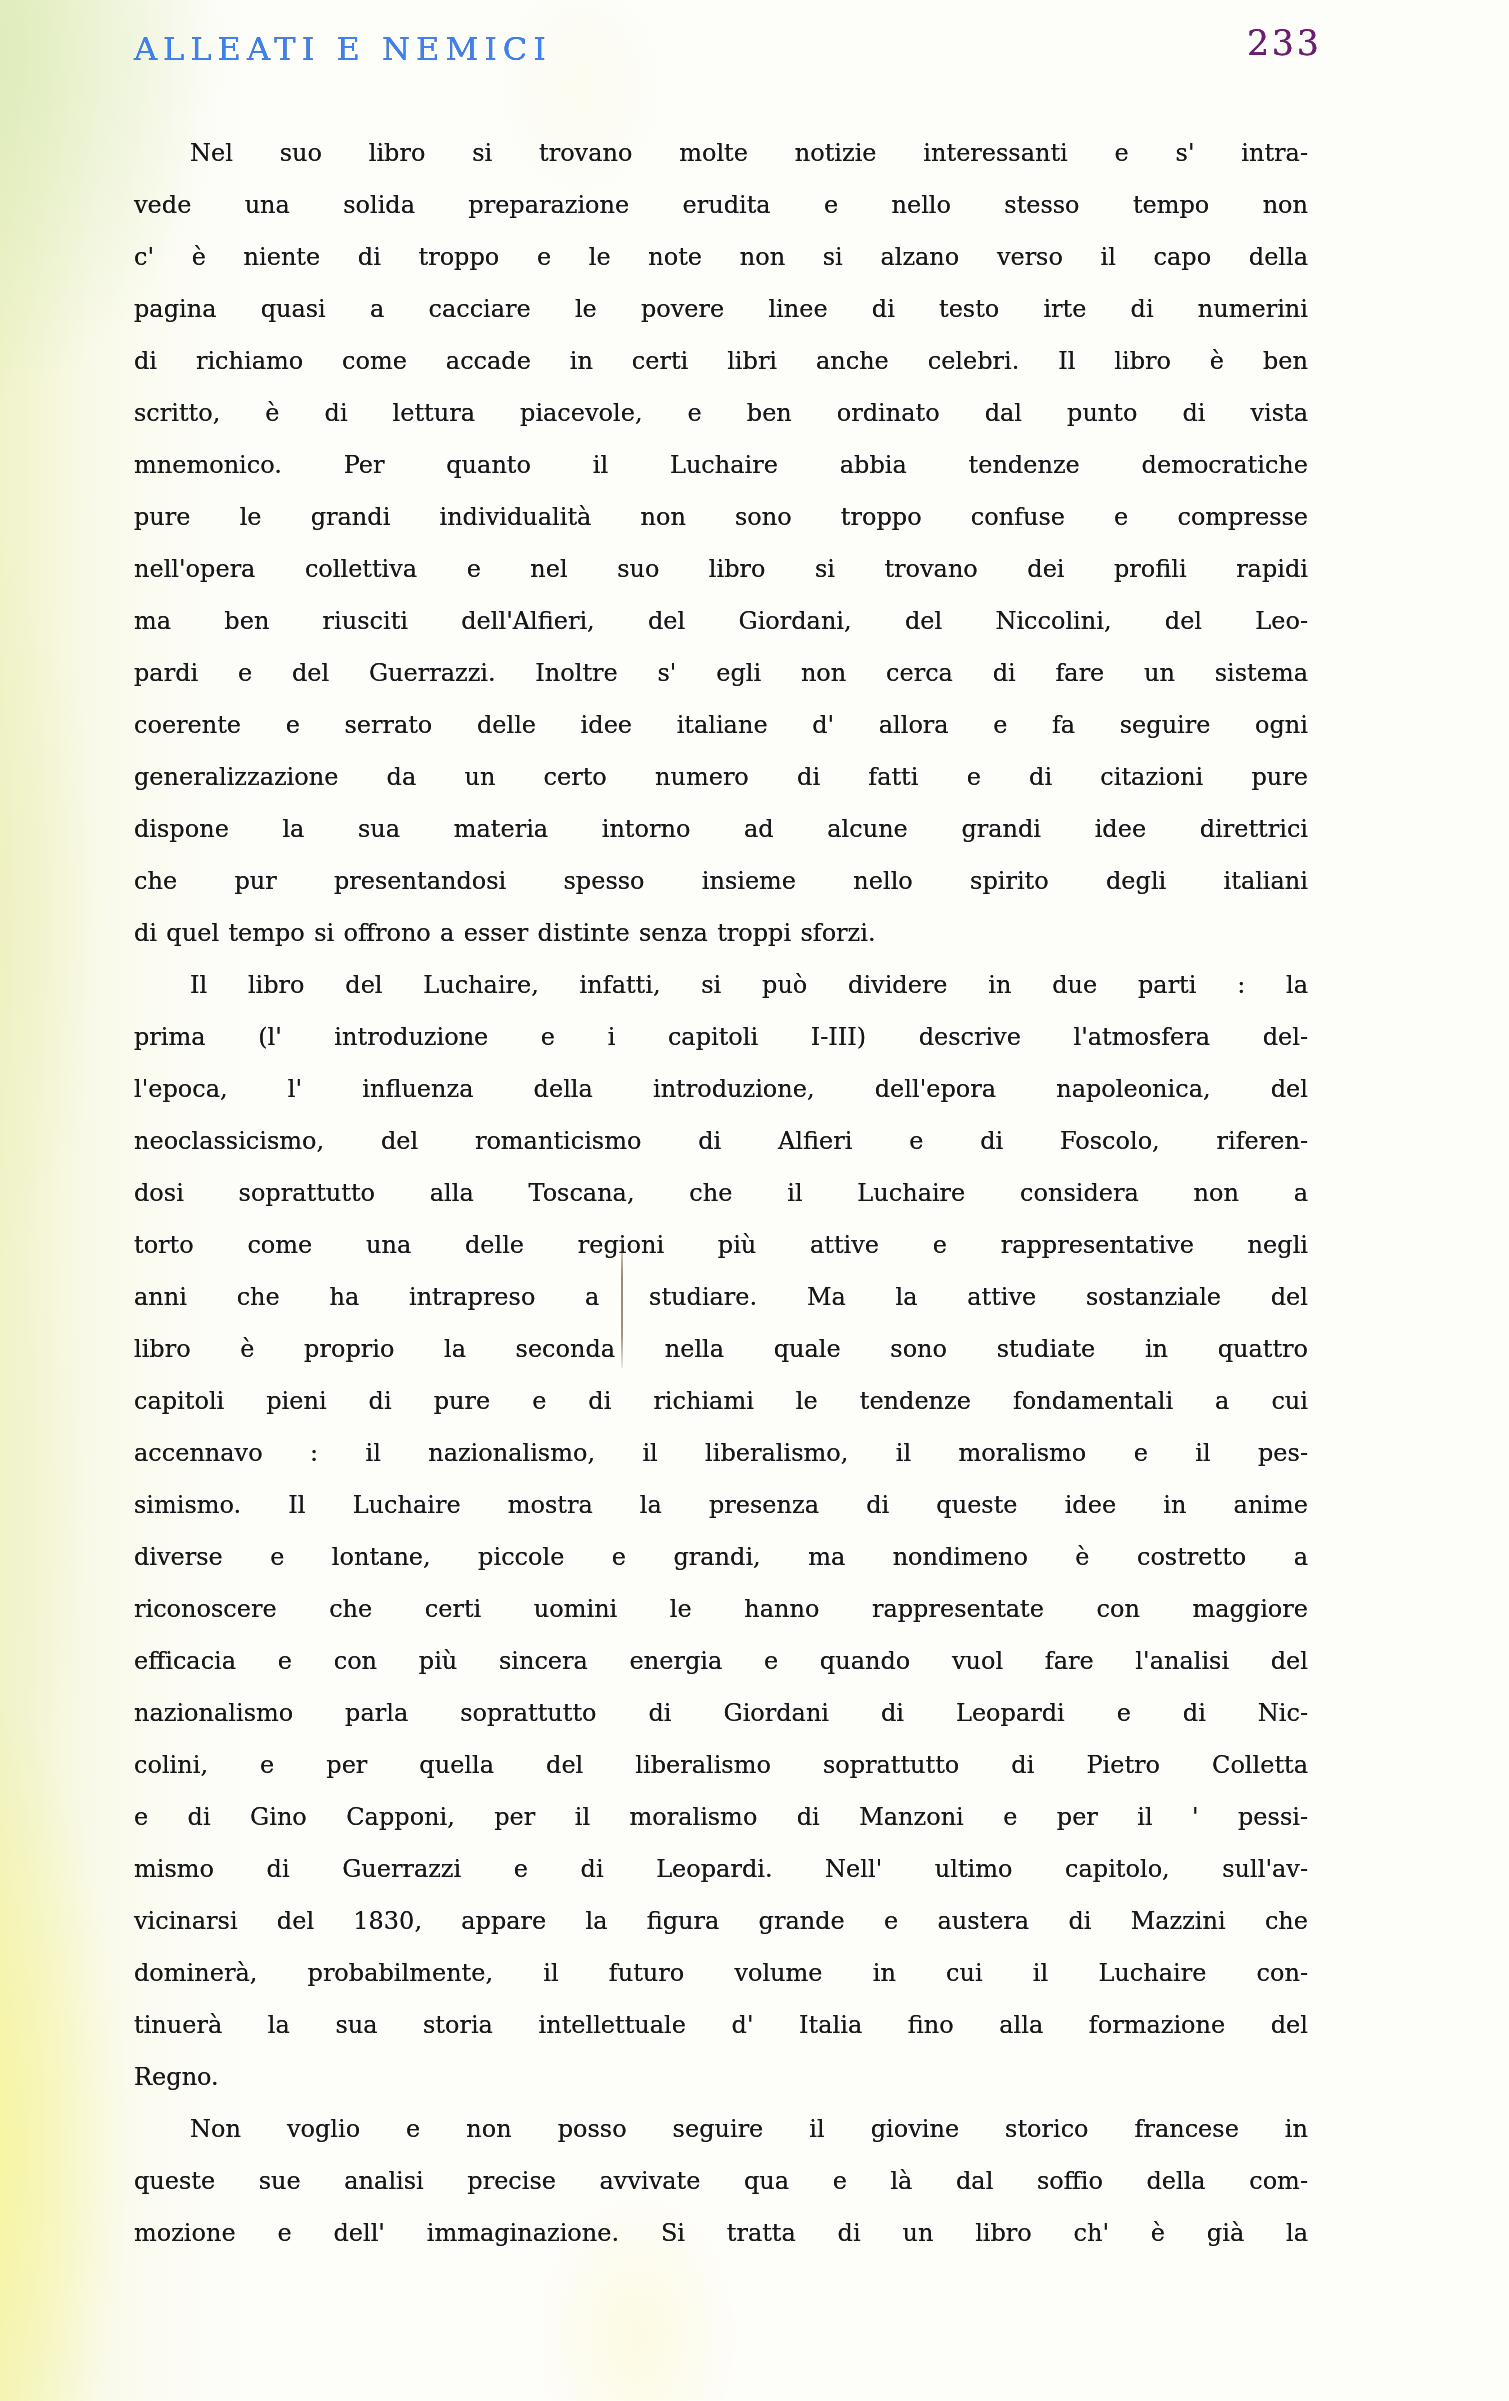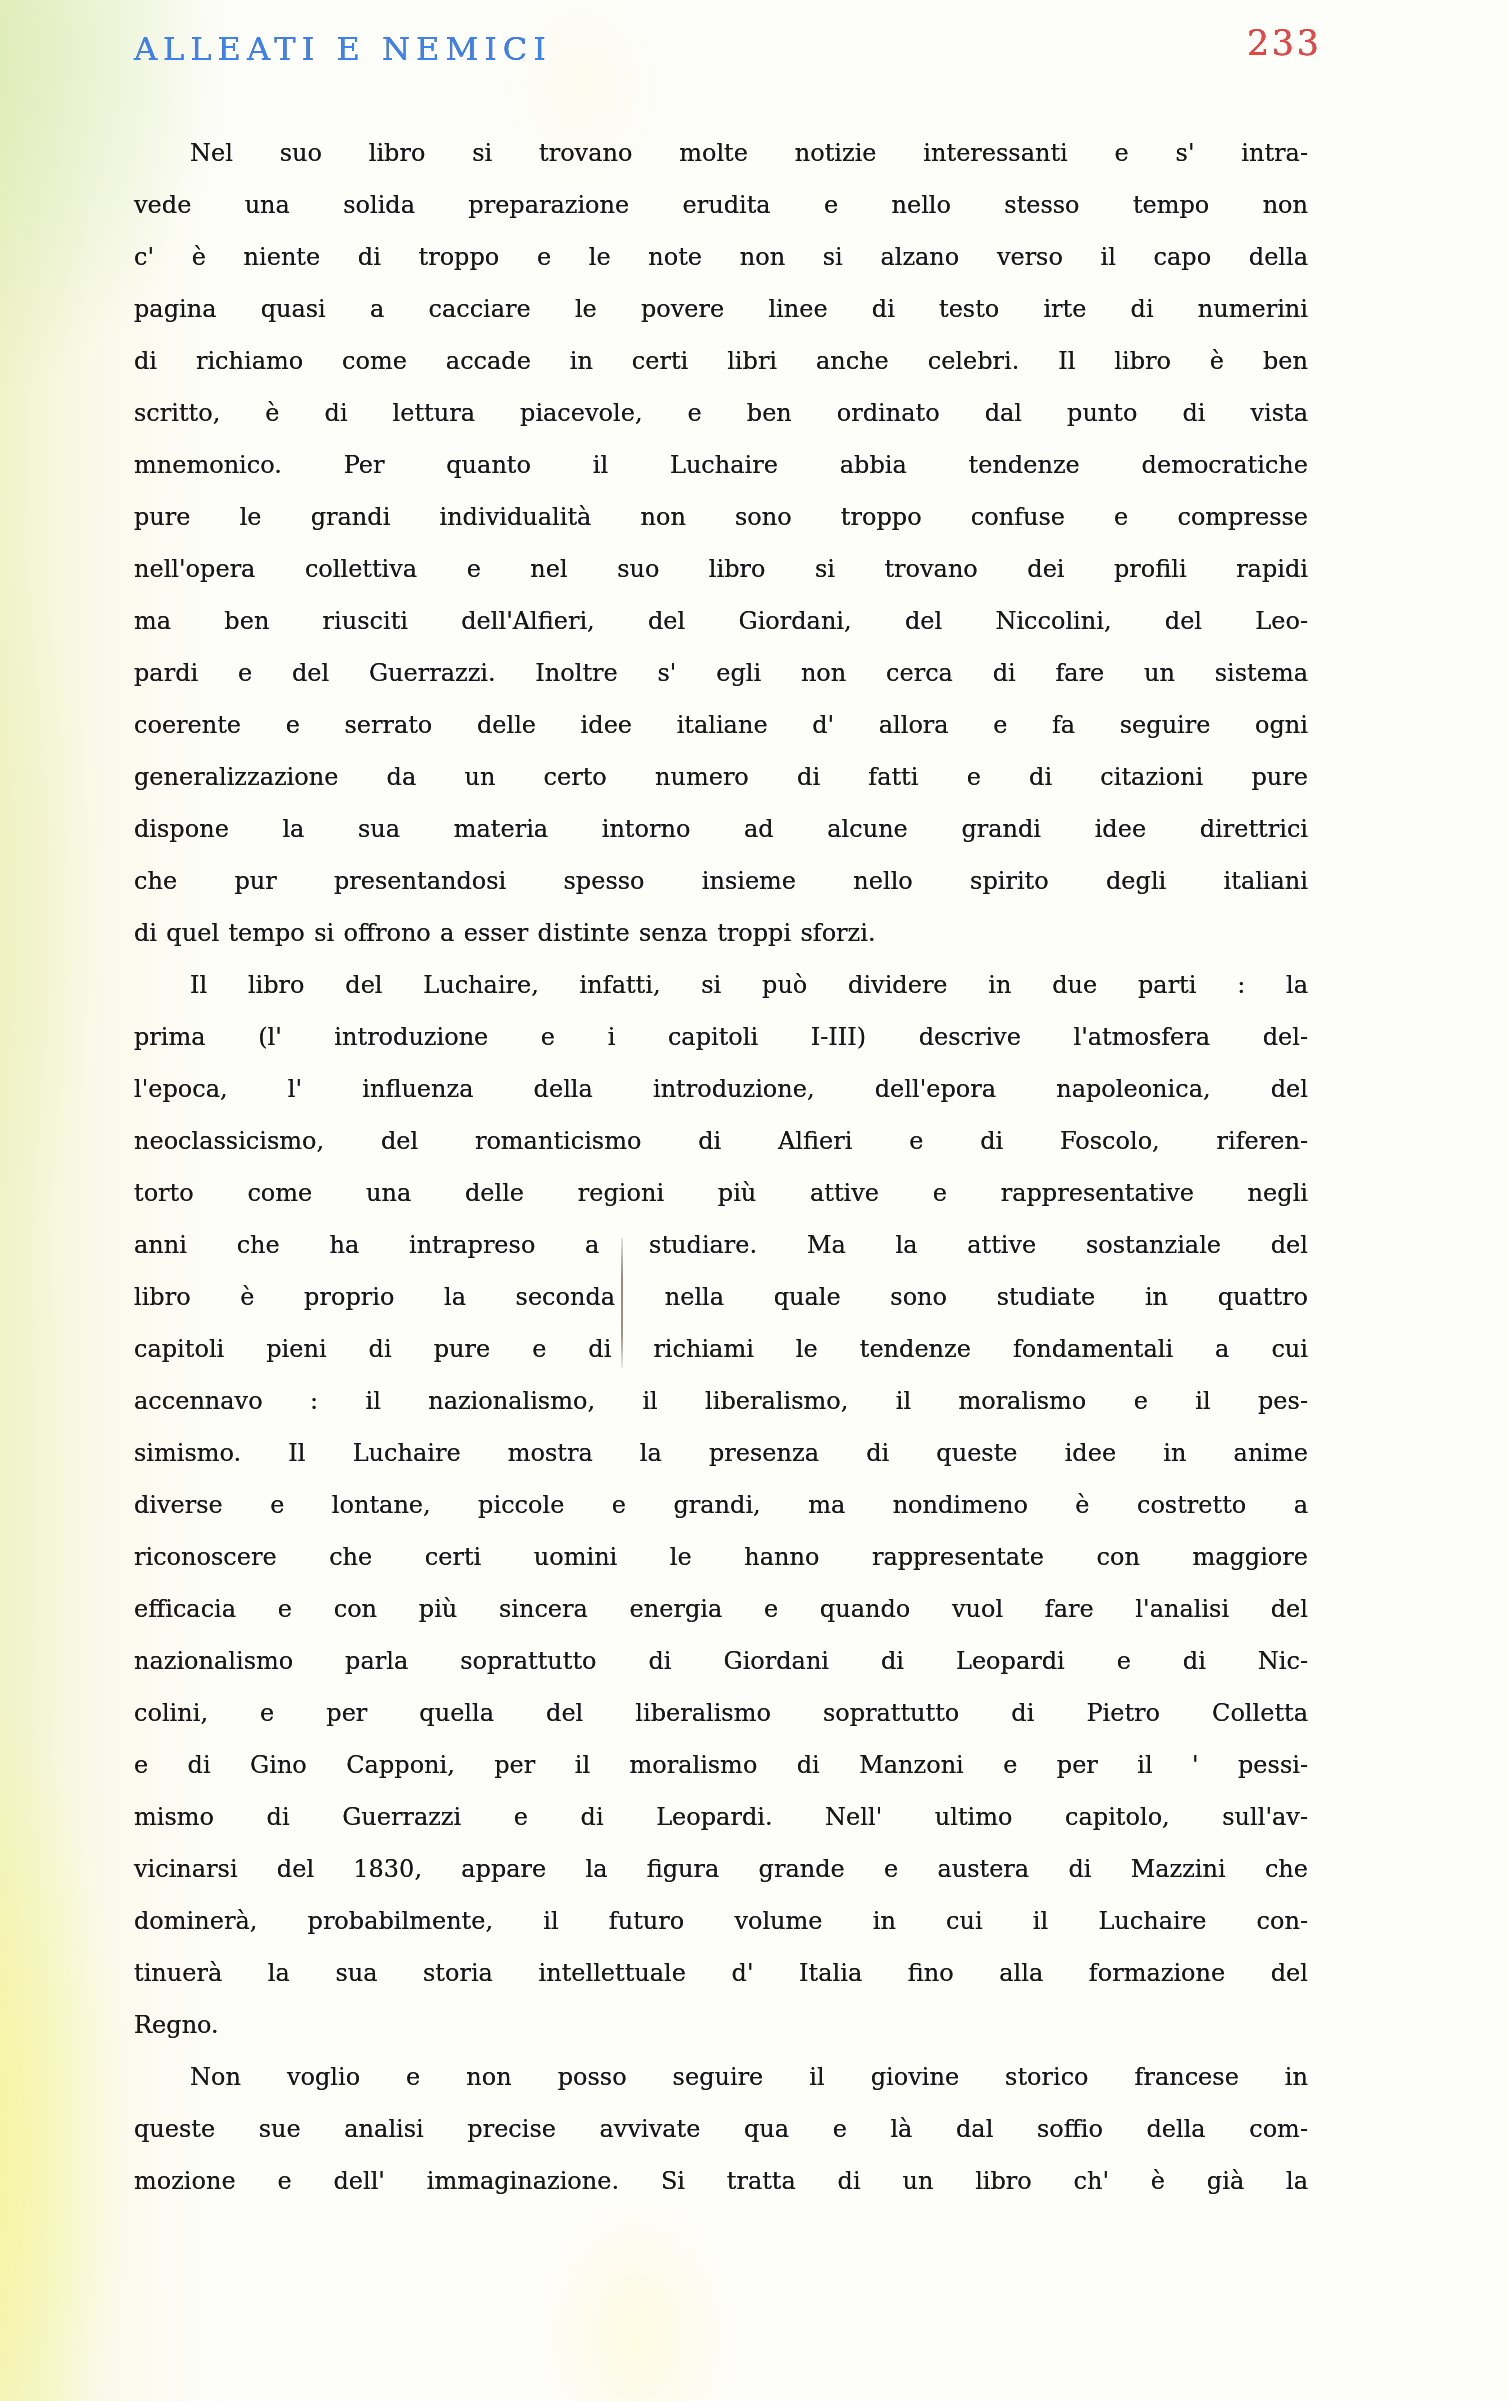"233" .folio { color: #ef4444 -> #701a75 }
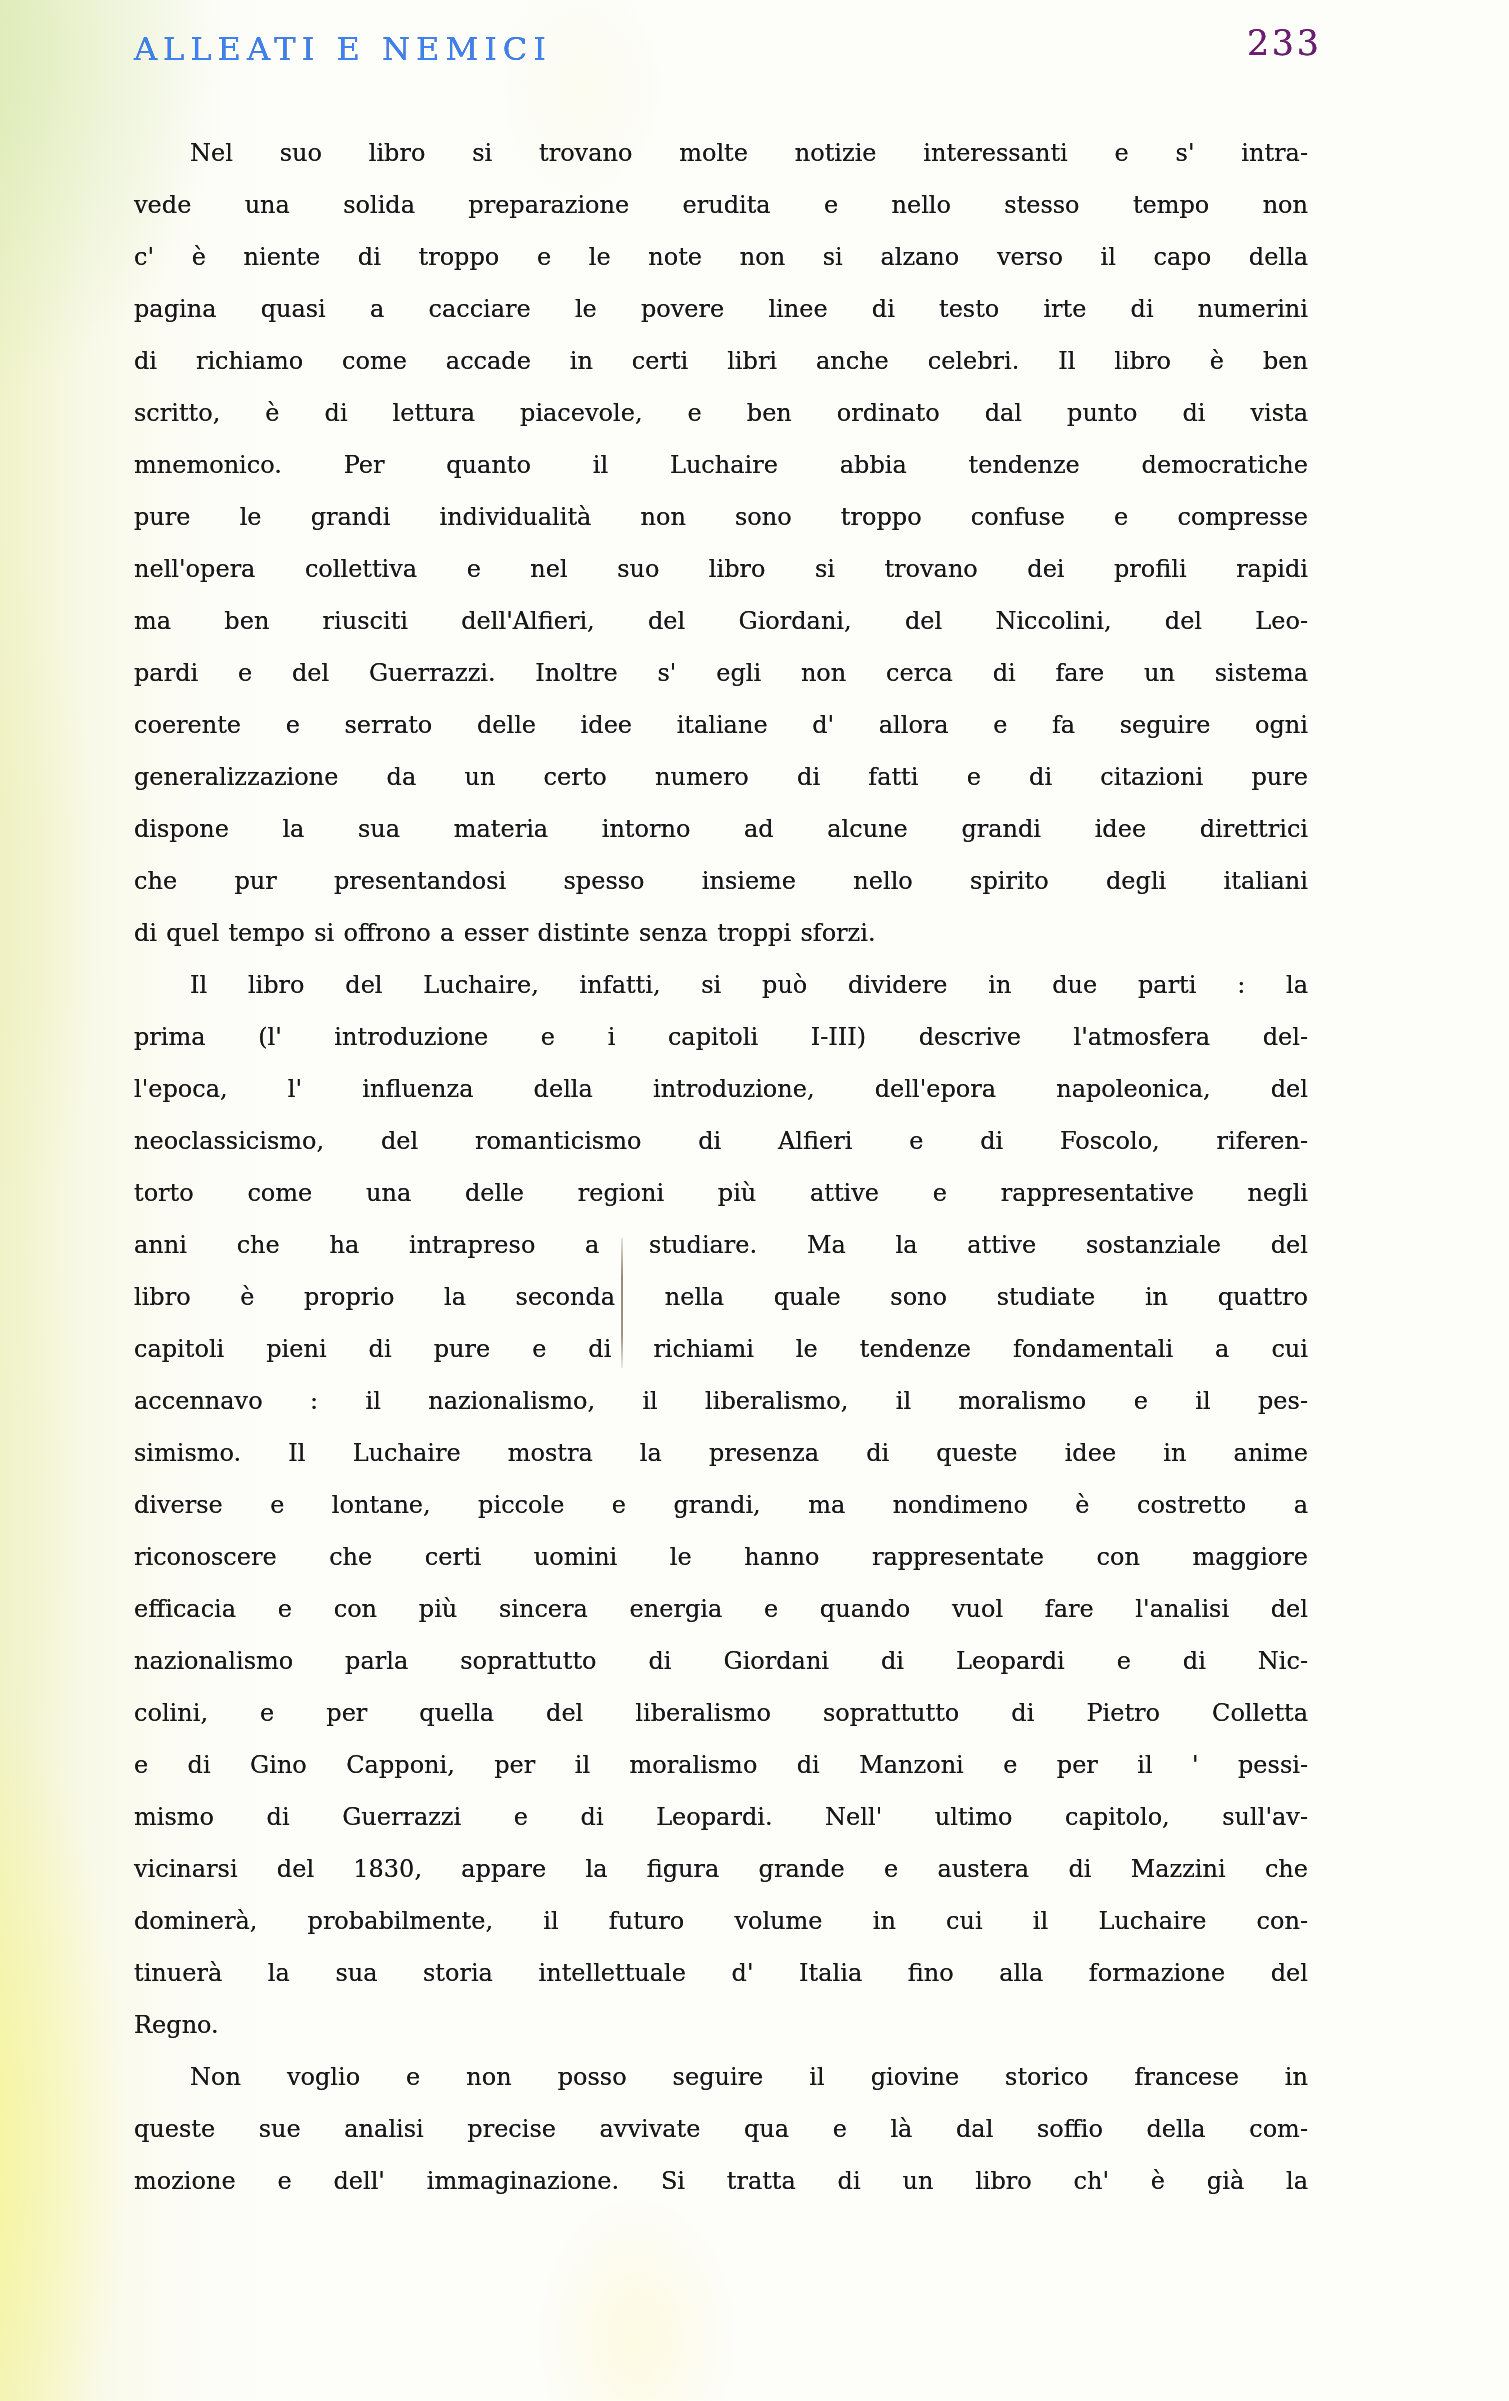"dosi soprattutto alla Toscana, che" div.line { html: none -> <div>dosi soprattutto alla Toscana, che il Luchaire considera non a</div> }
